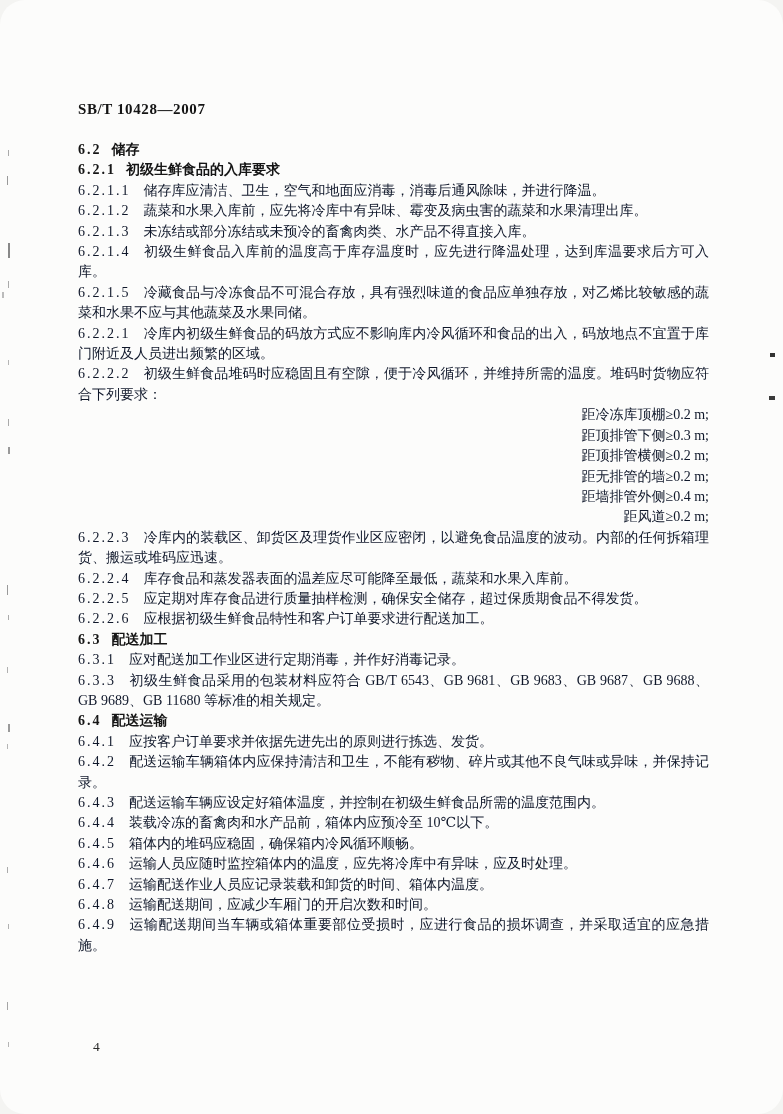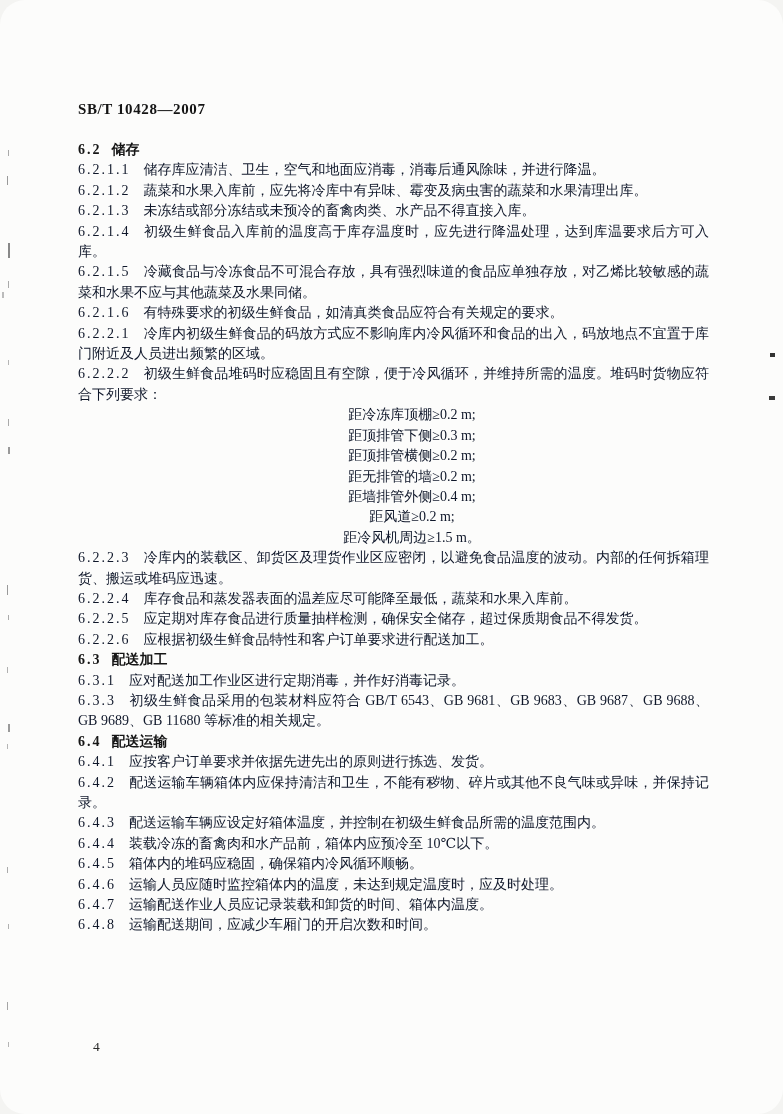"6.2.1 初级生鲜食品的入库要求" p.heading { html: none -> <p><span>6.2.1</span><span>初级生鲜食品的入库要求</span></p> }
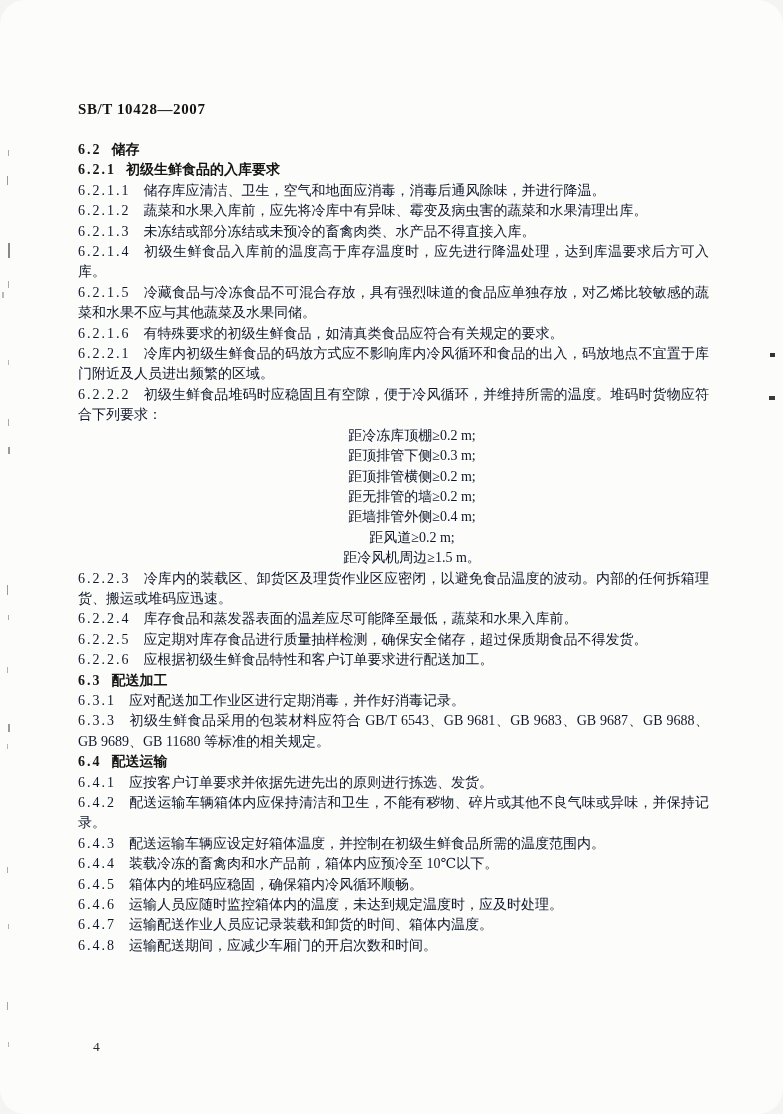"6.2.1.6 有特殊要求的初级生鲜食品，如清真类食品应符合有关规定的要求。" p.clause { html: <p><span>6.2.1.6</span><span>有特殊要求的初级生鲜食品，如清真类食品应符合有关规定的要求。</span></p> -> none }
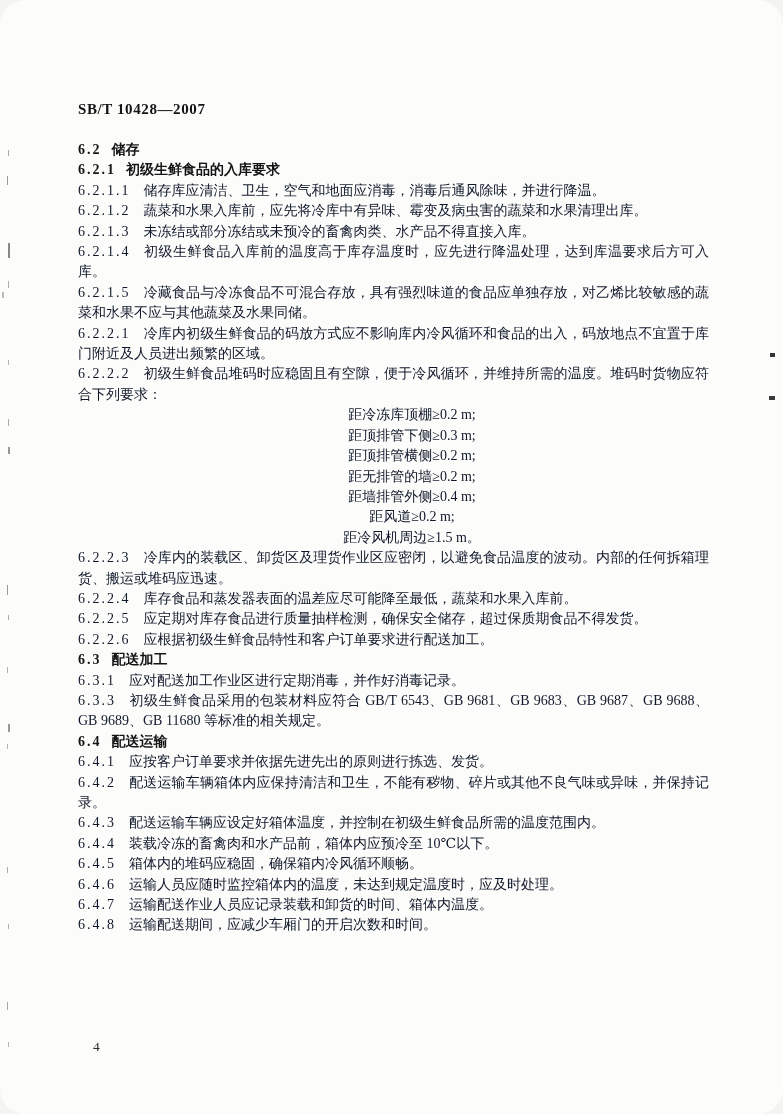"距冷冻库顶棚≥0.2 m;" .req-list p { text-align: center -> right }
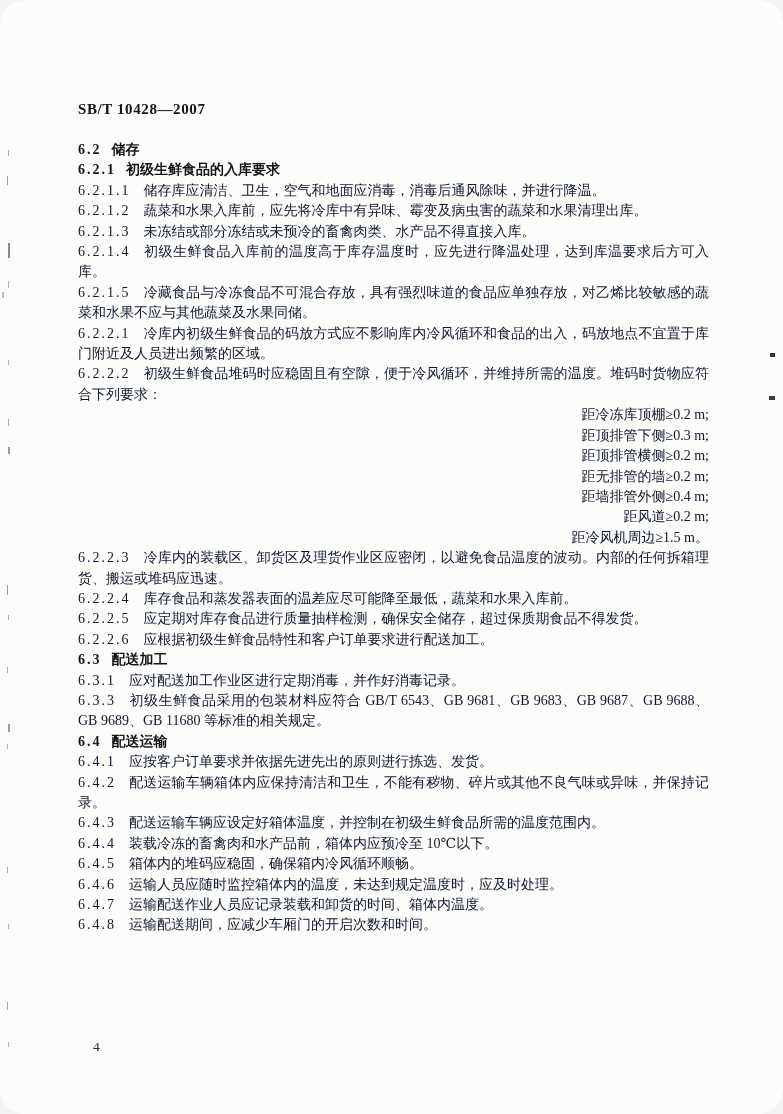"距冷风机周边≥1.5 m。" p.list-item { html: <p>距冷风机周边≥1.5 m。</p> -> none }
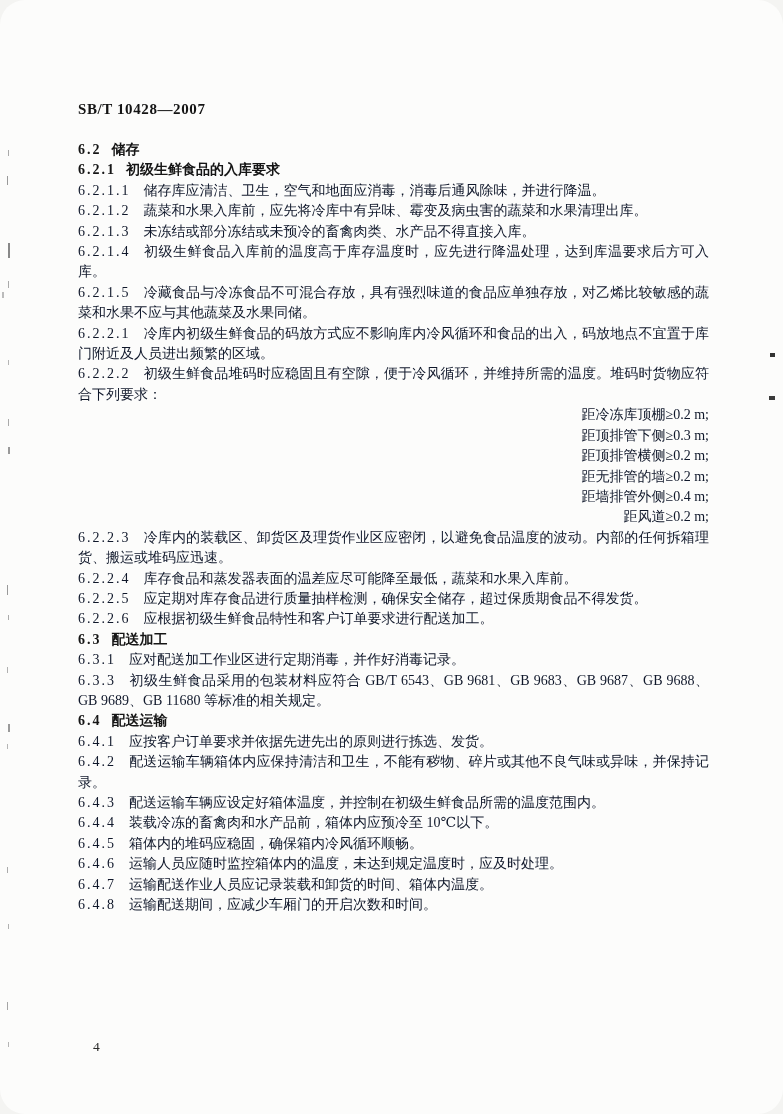"运输人员应随时监控箱体内的温度，未达到规定温度时，应及时处理。" span.txt { text: 未达到规定温度时 -> 应先将冷库中有异味 }
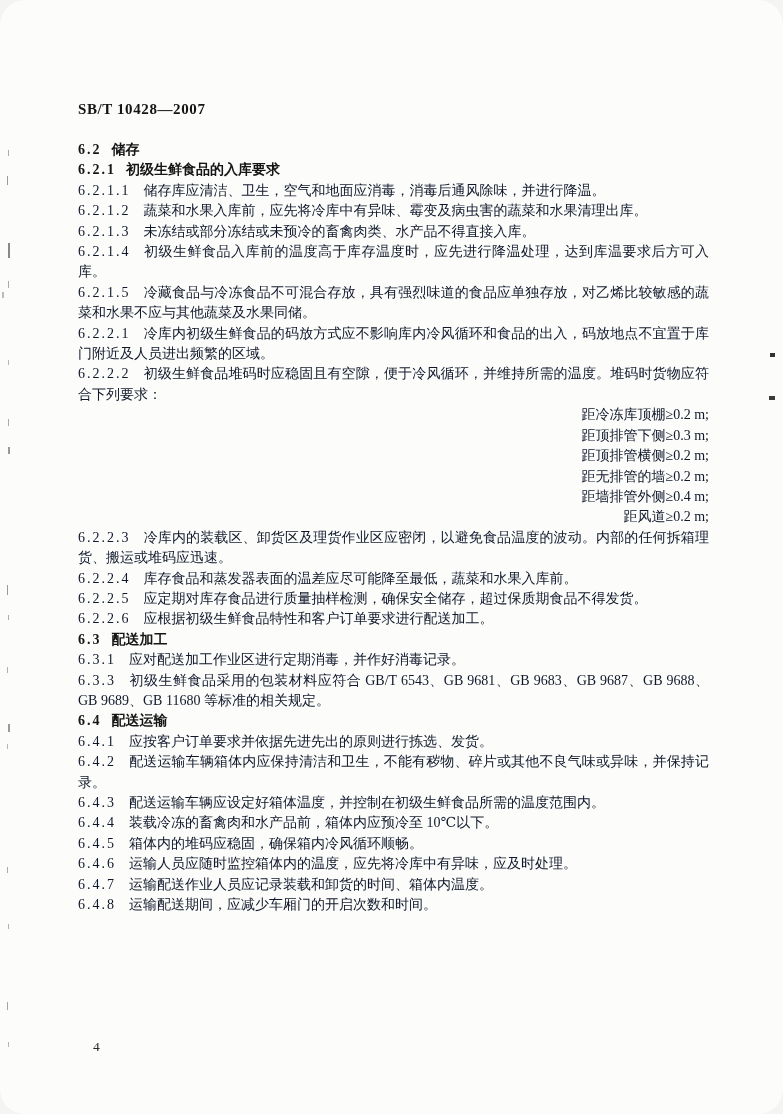"6.4.9" p.clause { html: none -> <p><span>6.4.9</span><span>运输配送期间当车辆或箱体重要部位受损时，应进行食品的损坏调查，并采取适宜的应急措施。</span></p> }
